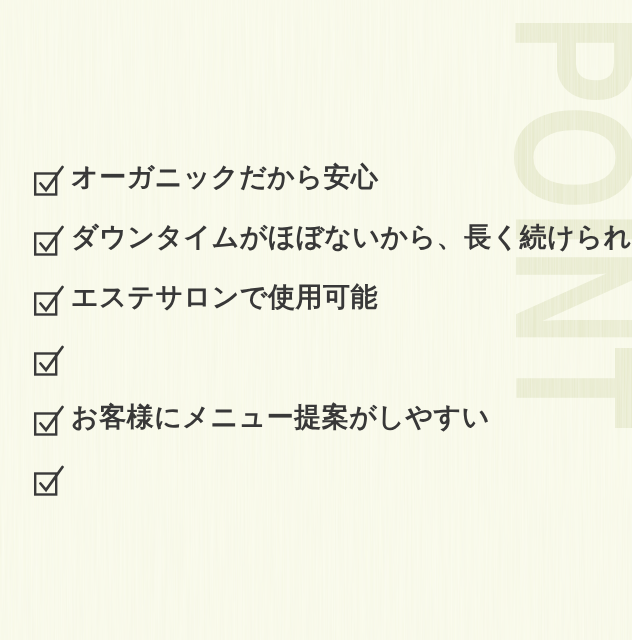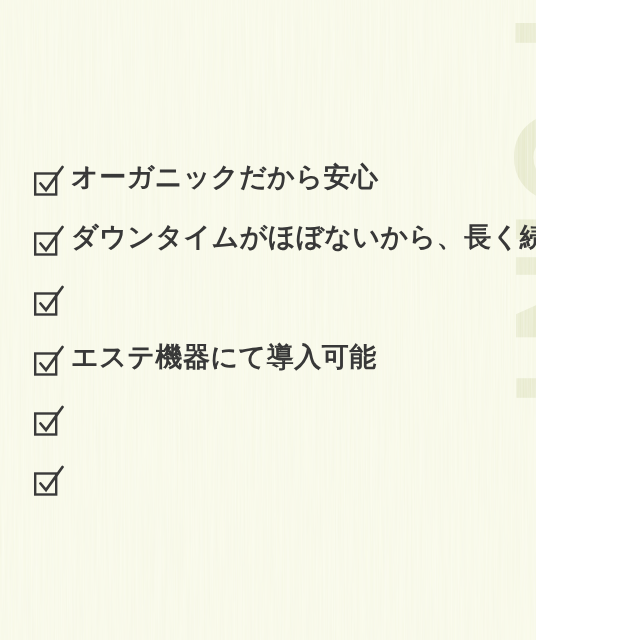"オーガニックだから安心" .canvas { width: 536px -> 632px }
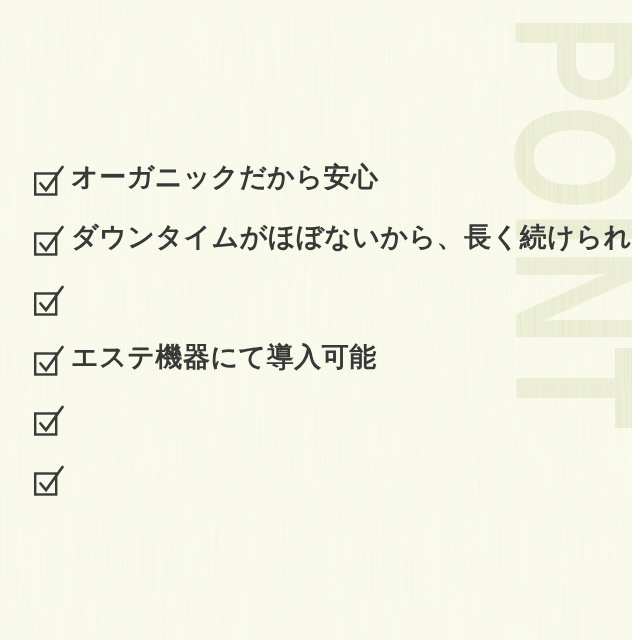"エステサロンで使用可能" span.label { html: none -> <span>エステサロンで使用可能</span> }
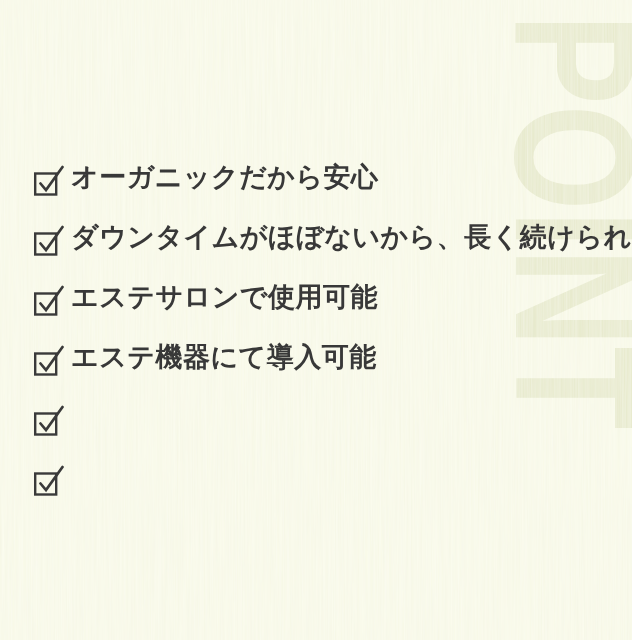"エステ機器にて導入可能" span.label { html: <span>エステ機器にて導入可能</span> -> none }
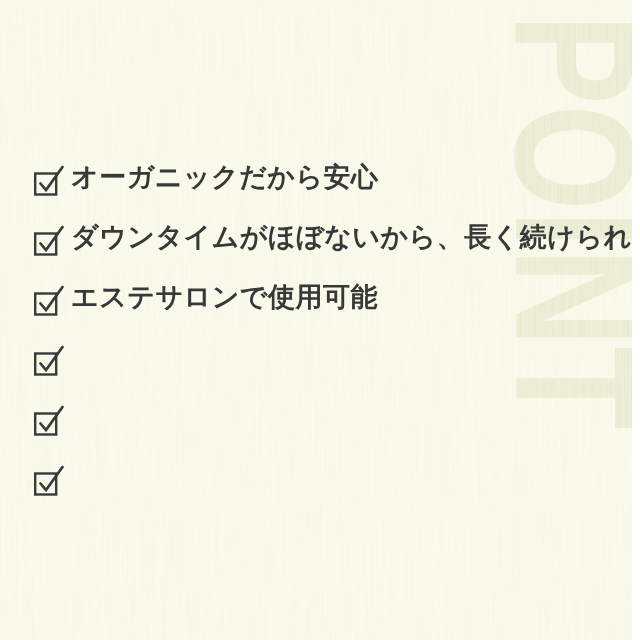"お客様にメニュー提案がしやすい" span.label { html: none -> <span>お客様にメニュー提案がしやすい</span> }
